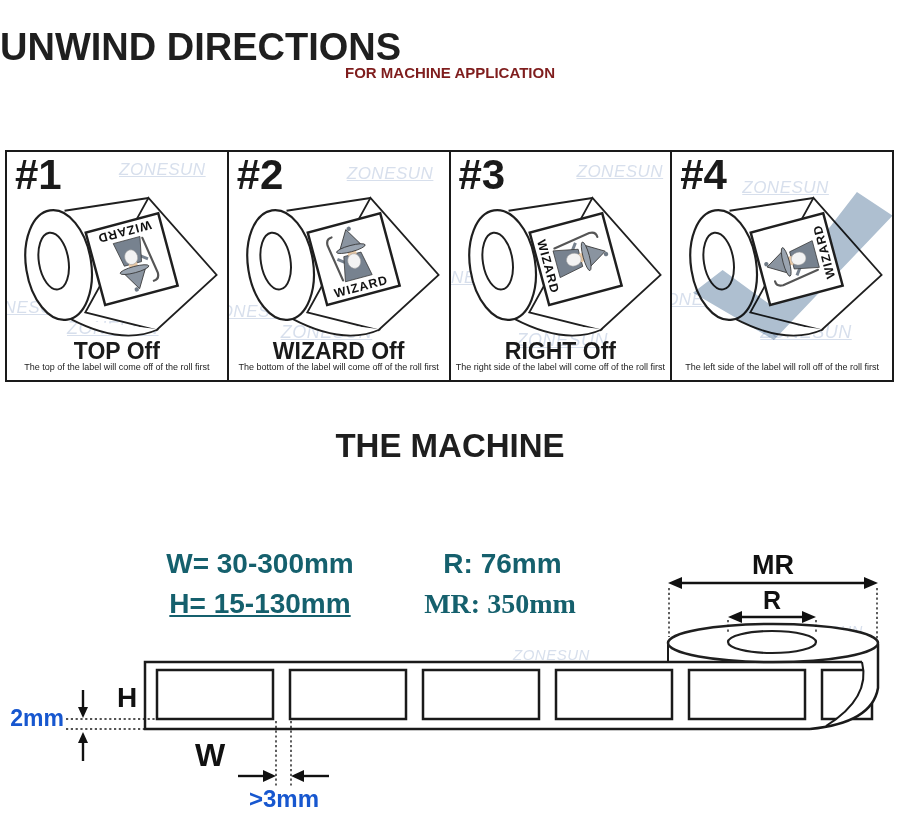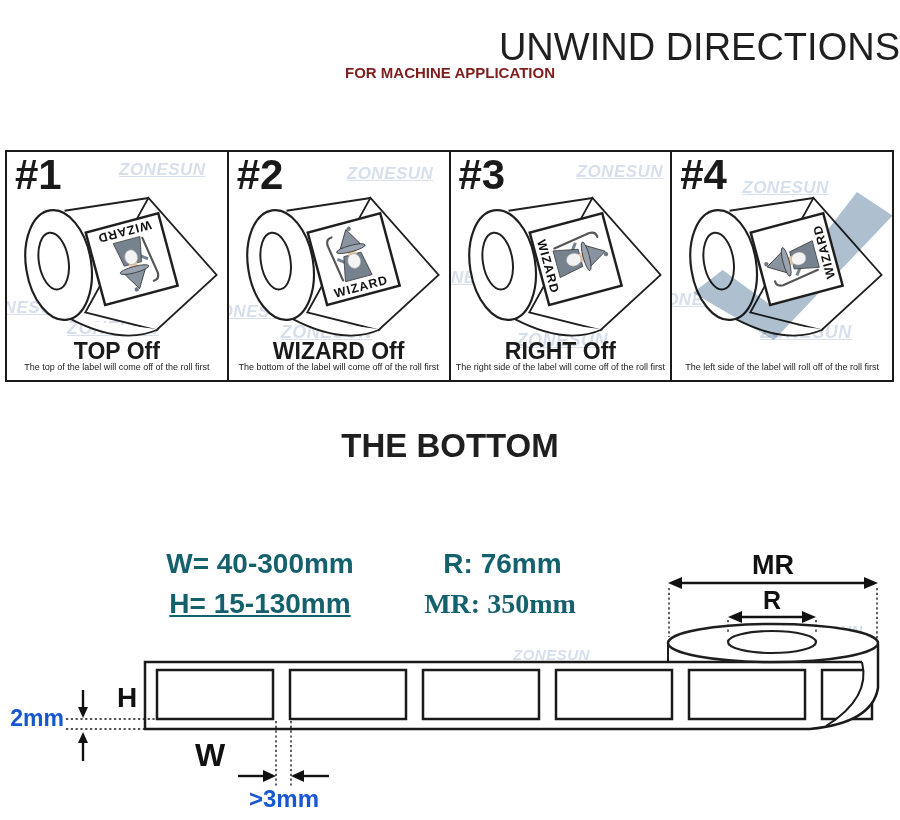"UNWIND DIRECTIONS" .main-title { font-weight: normal -> bold; text-align: right -> left }
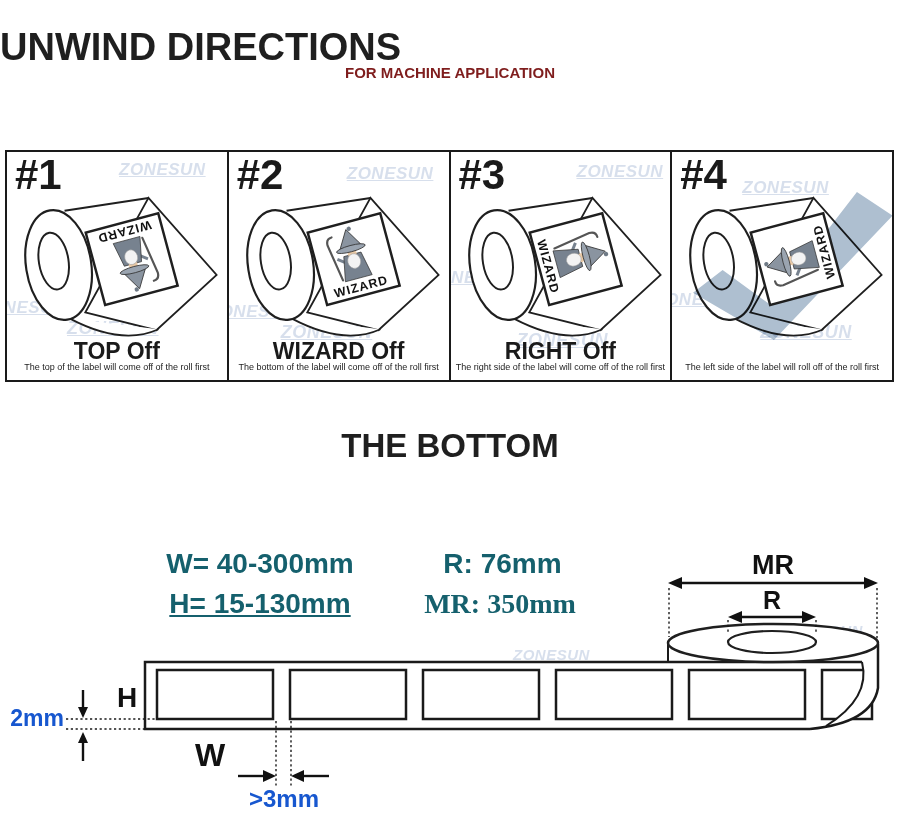"ZONESUN" .wm { font-weight: bold -> normal }
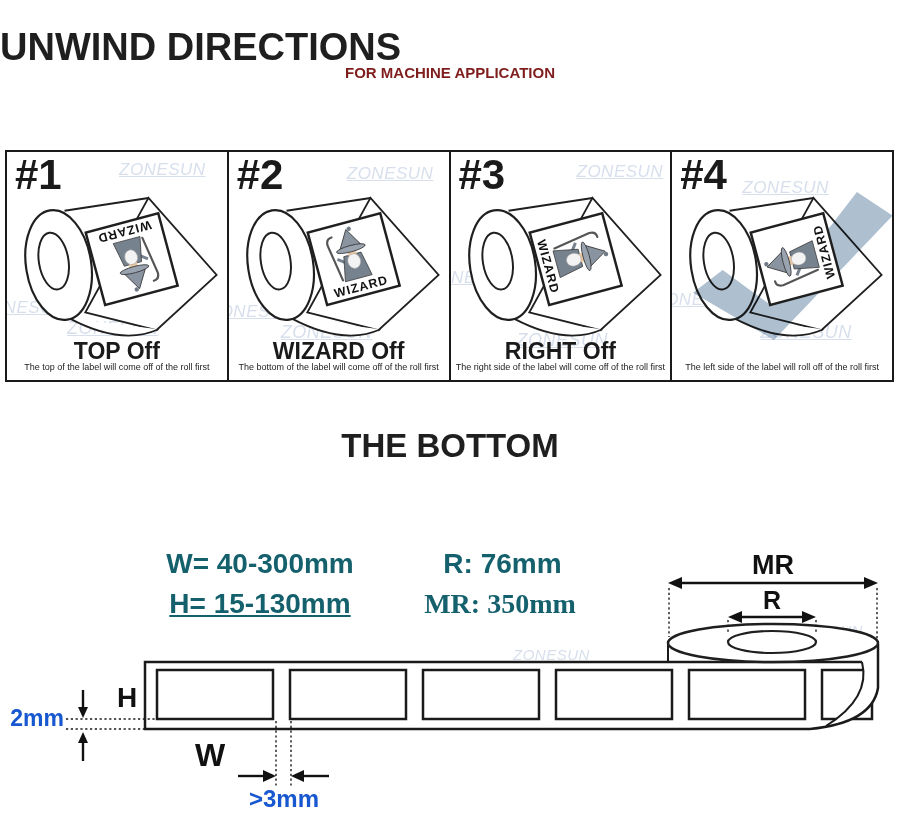"THE BOTTOM" div { text: BOTTOM -> MACHINE }
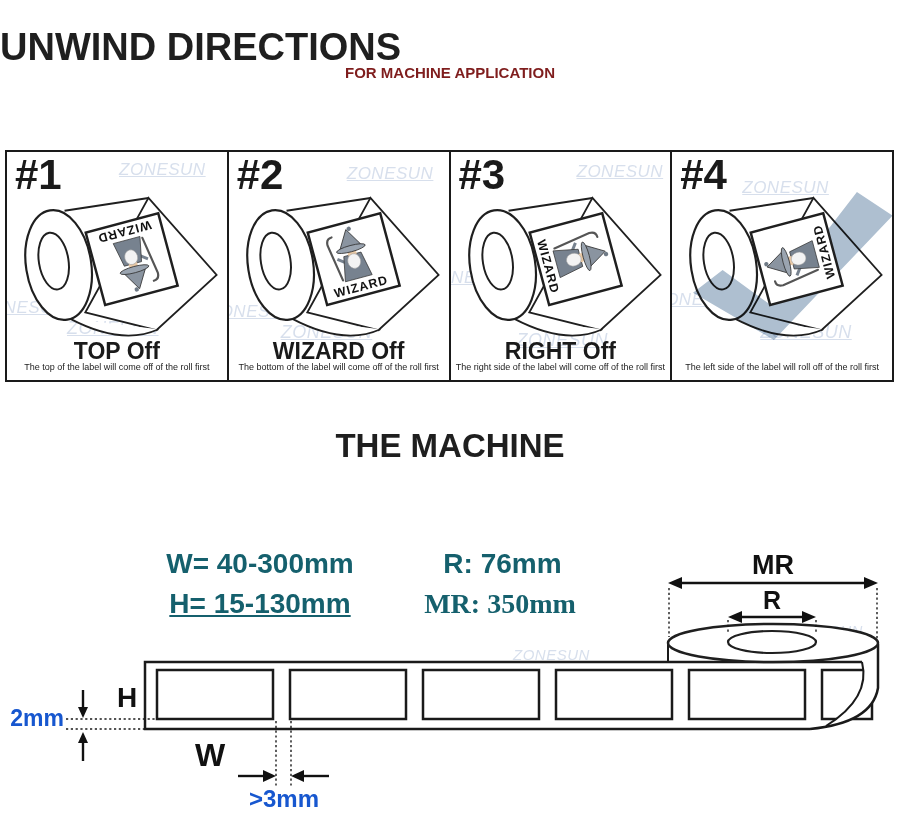"W= 40-300mm" div.spec { text: 40-300mm -> 30-300mm }
